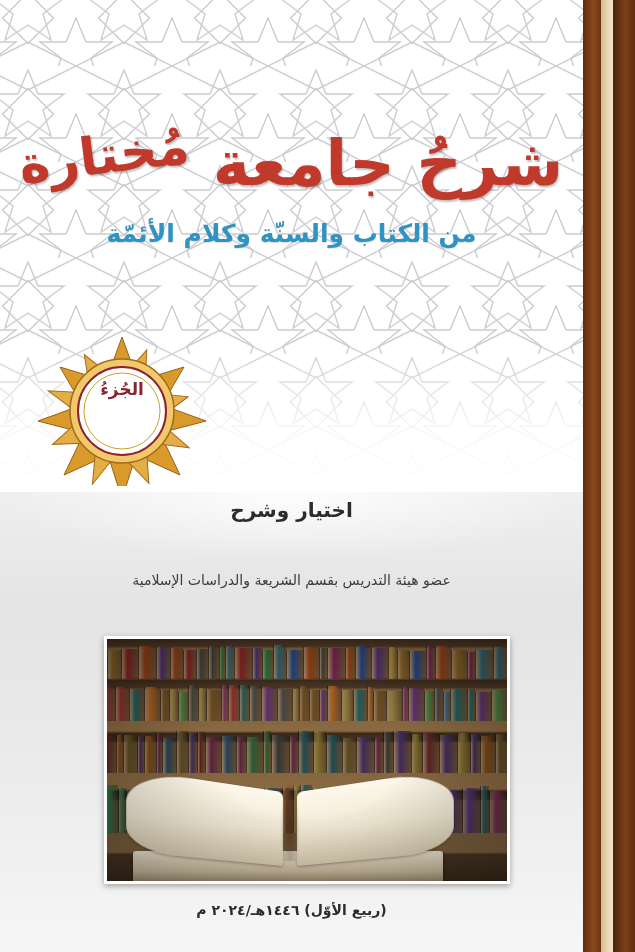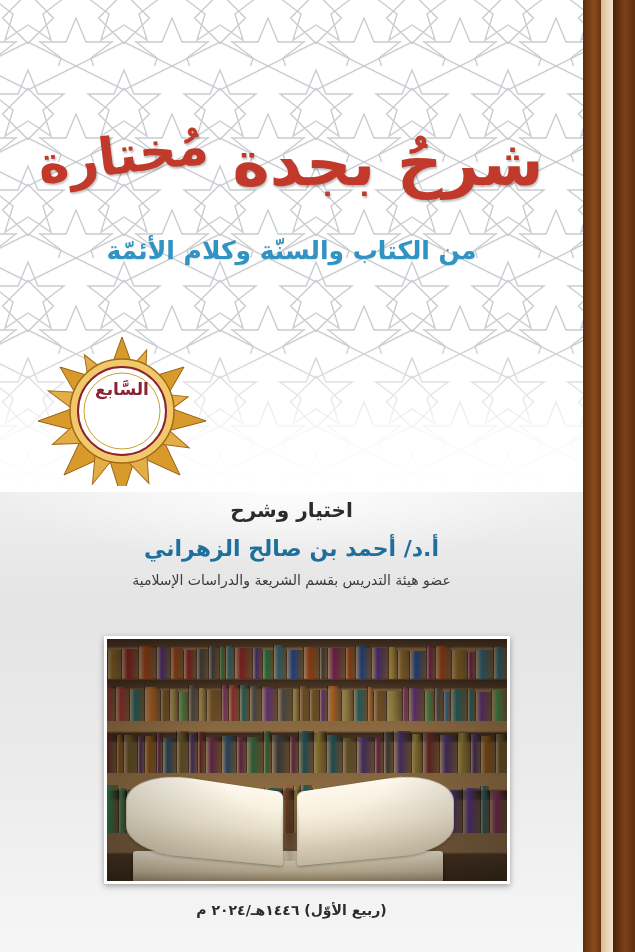"شرحُ بجدة" span { text: بجدة -> جامعة }
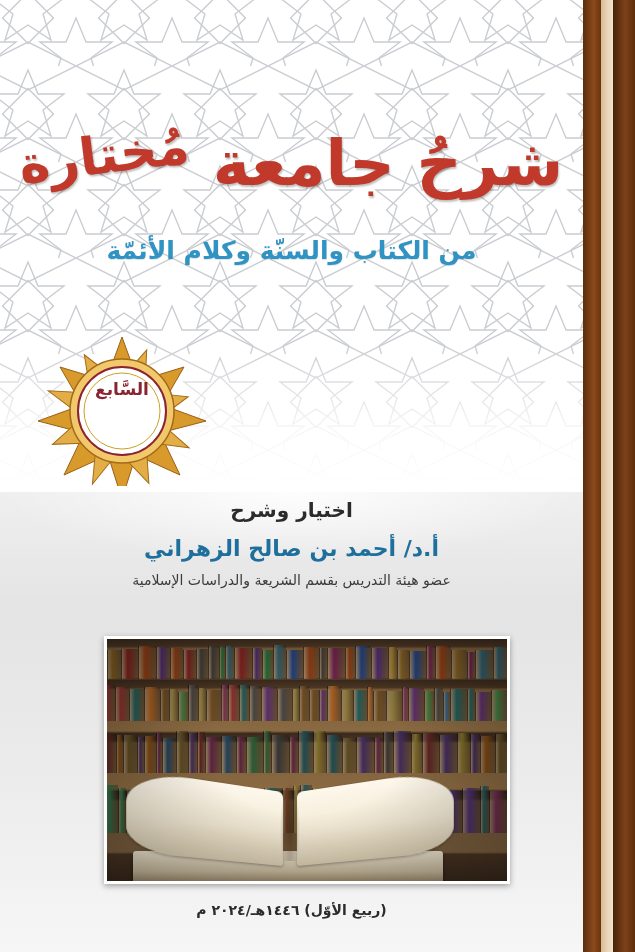"من الكتاب والسنّة وكلام الأئمّة" .title-sub { top: 236px -> 219px }
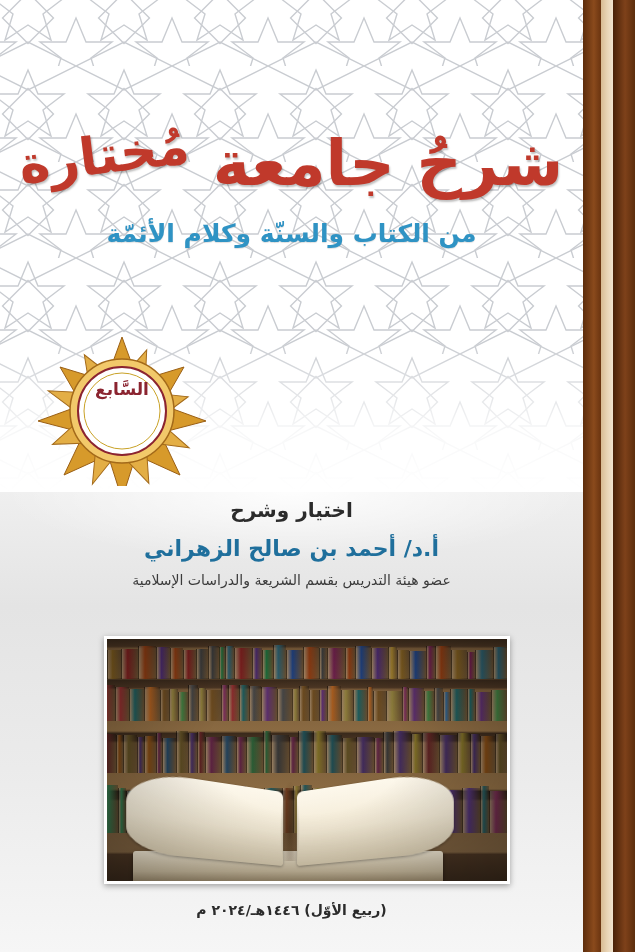"الجُزءُ" div { html: none -> <div>الجُزءُ</div> }
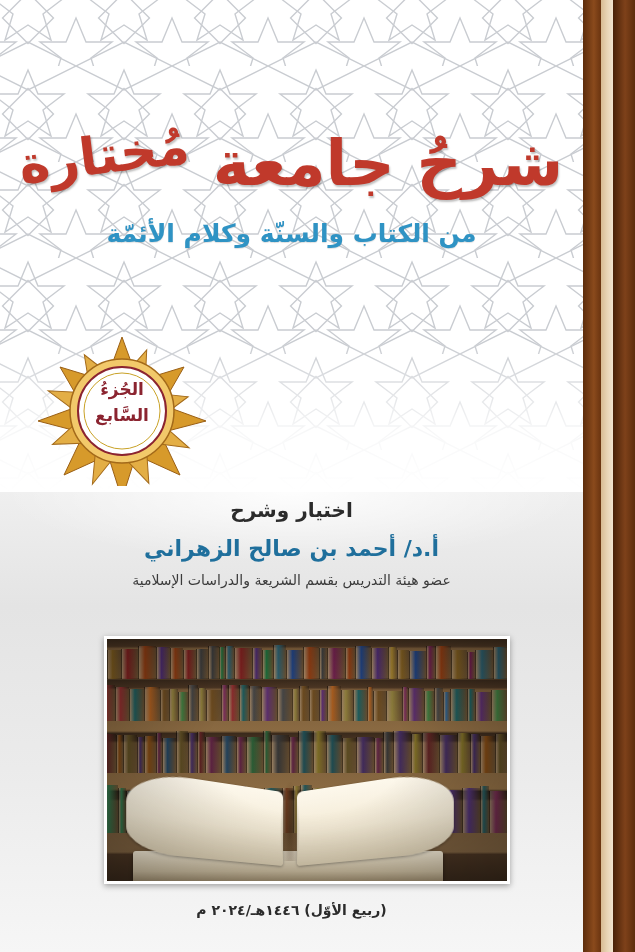"السَّابع" div { html: <div>السَّابع</div> -> none }
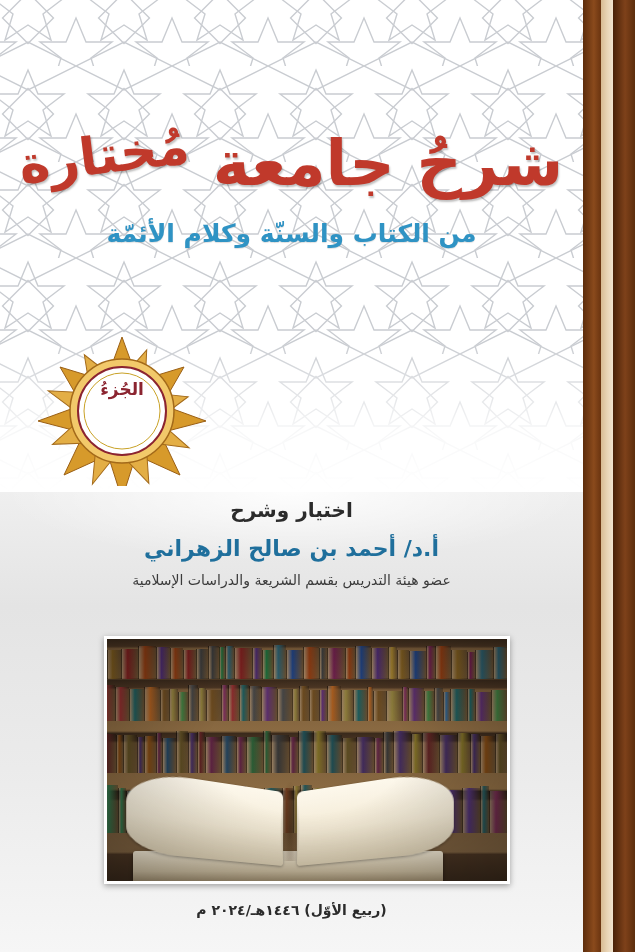"أ.د/ أحمد بن صالح الزهراني" div.author { html: <div>أ.د/ أحمد بن صالح الزهراني</div> -> none }
